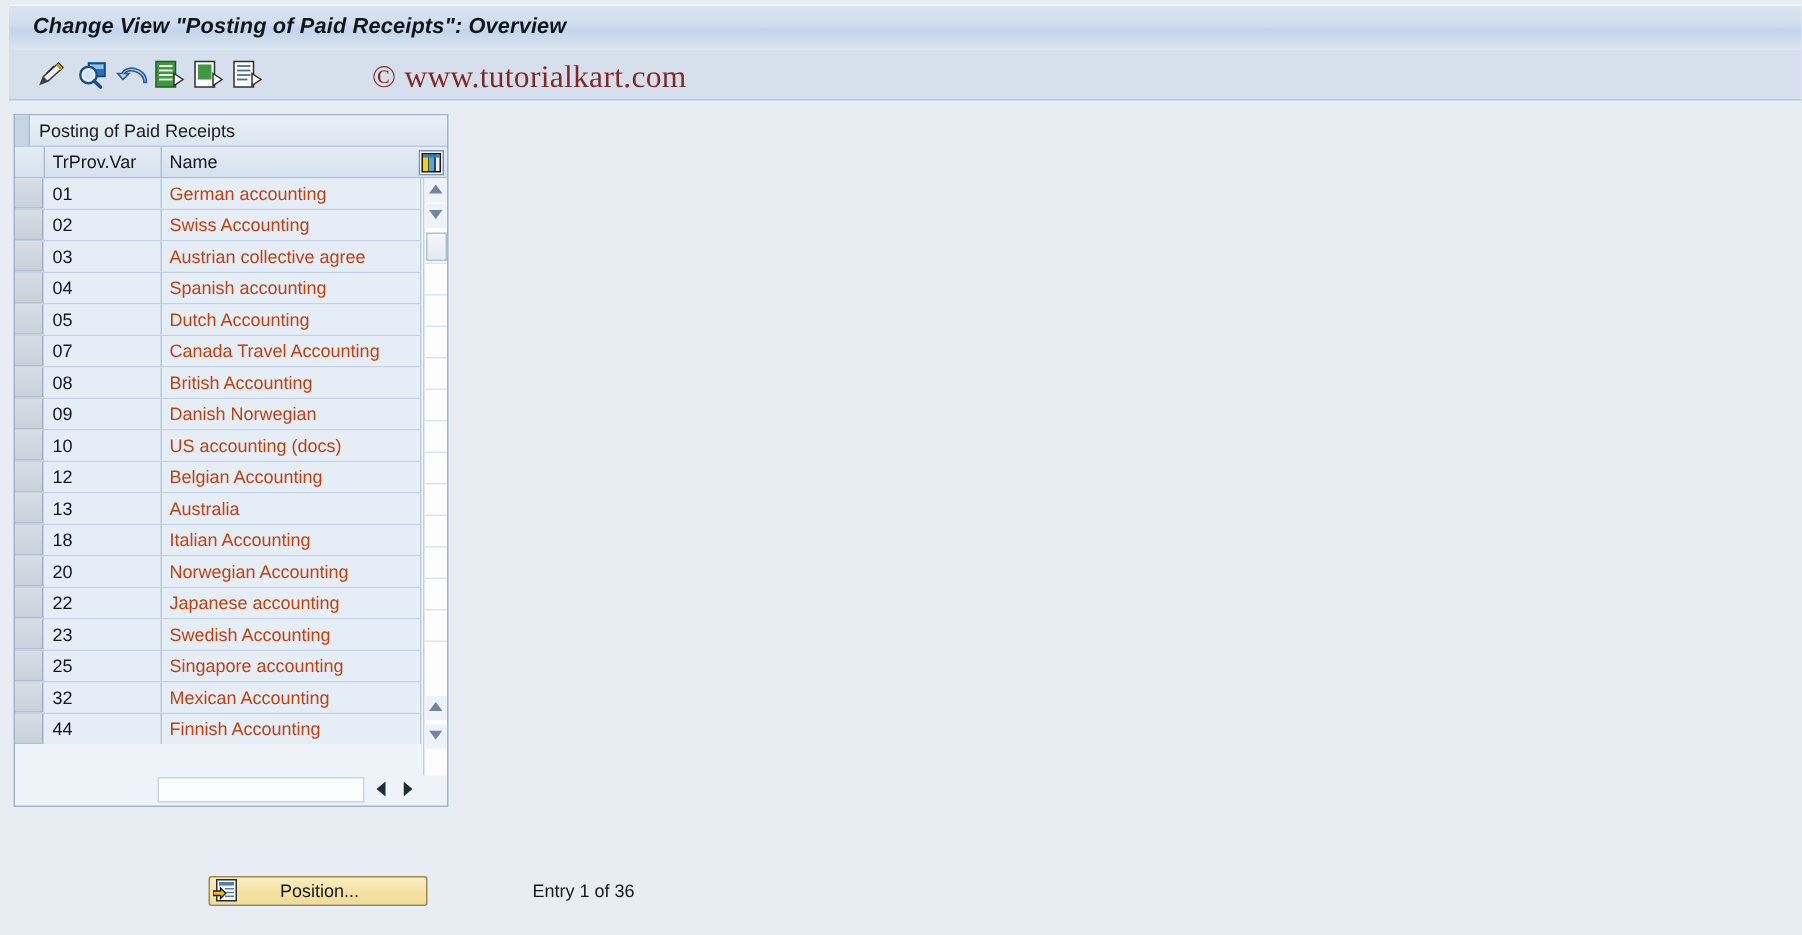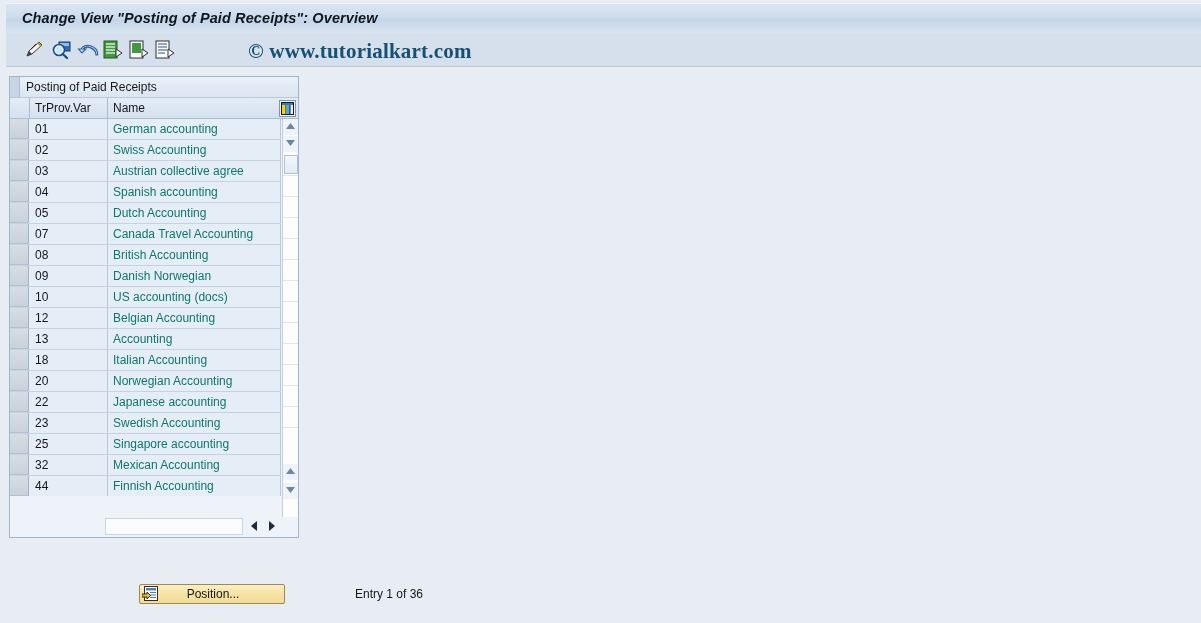"© www.tutorialkart.com" #watermark { color: #0c4a6e -> #7f1d1d; font-weight: bold -> normal }
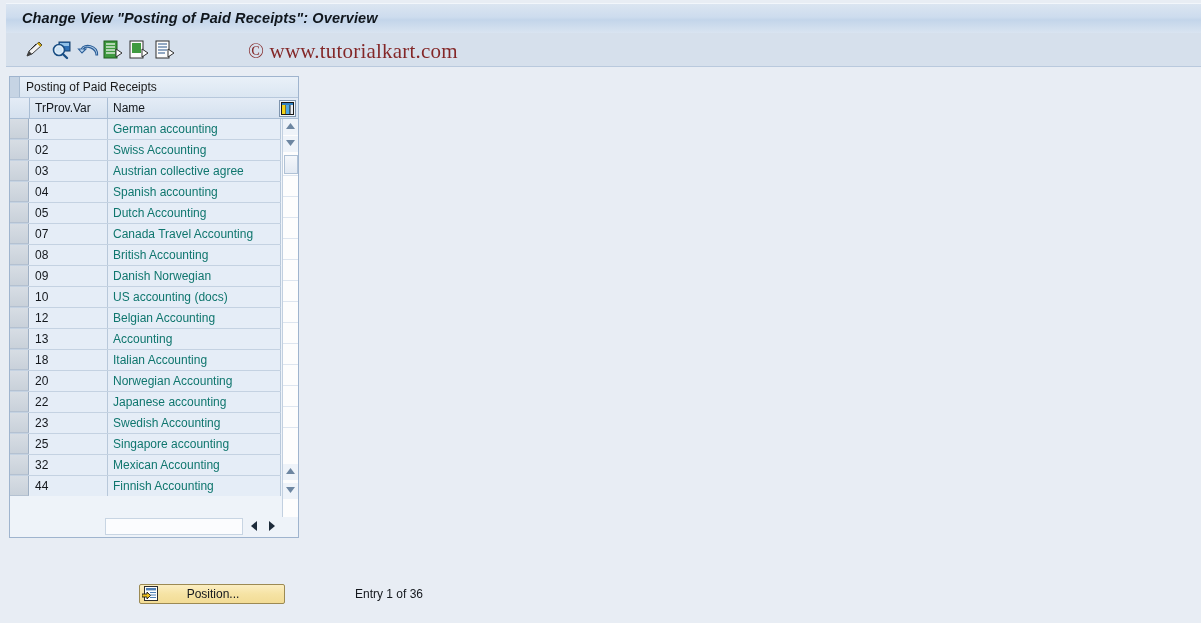"German accounting" .cell-name { color: #0f766e -> #c2410c }
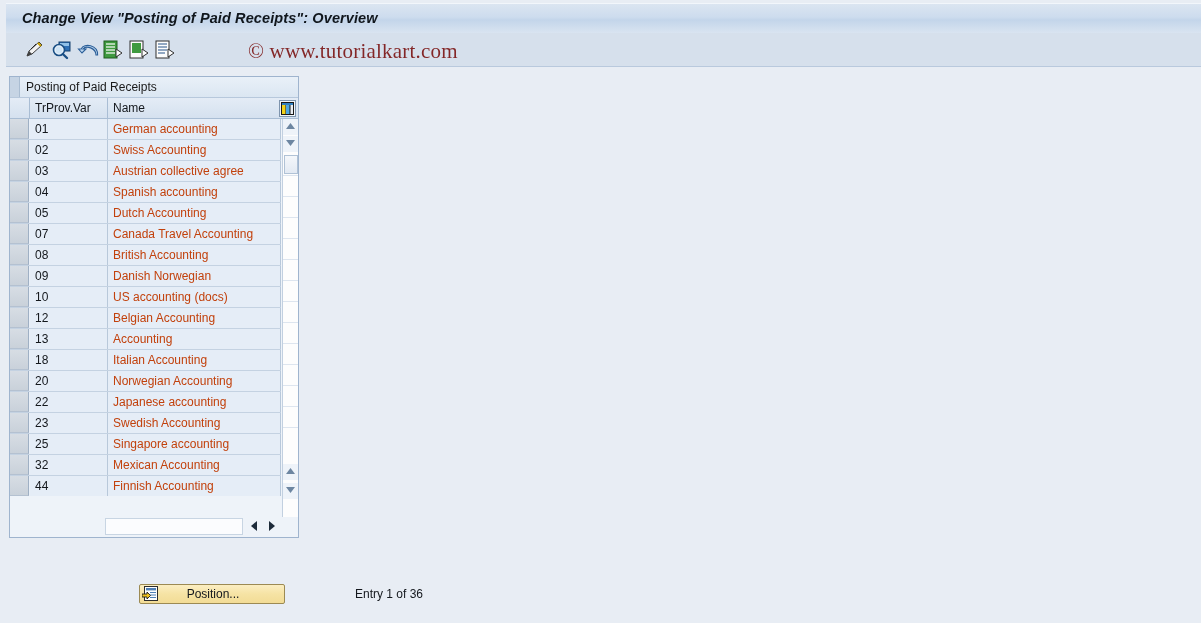"Accounting" div.cell-name { text: Accounting -> Australia }
